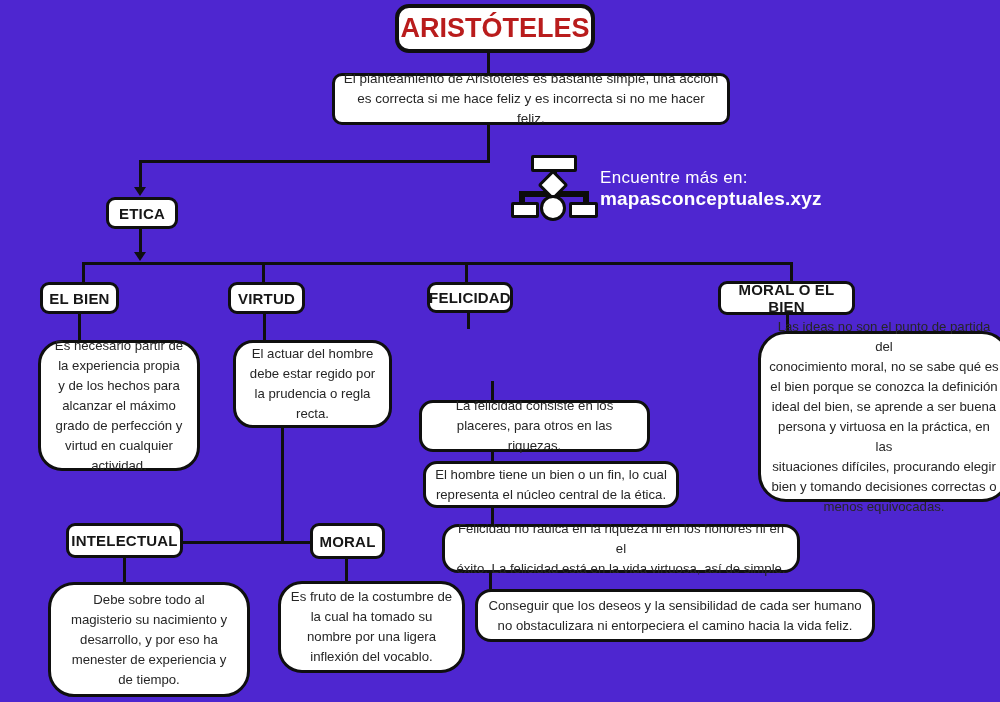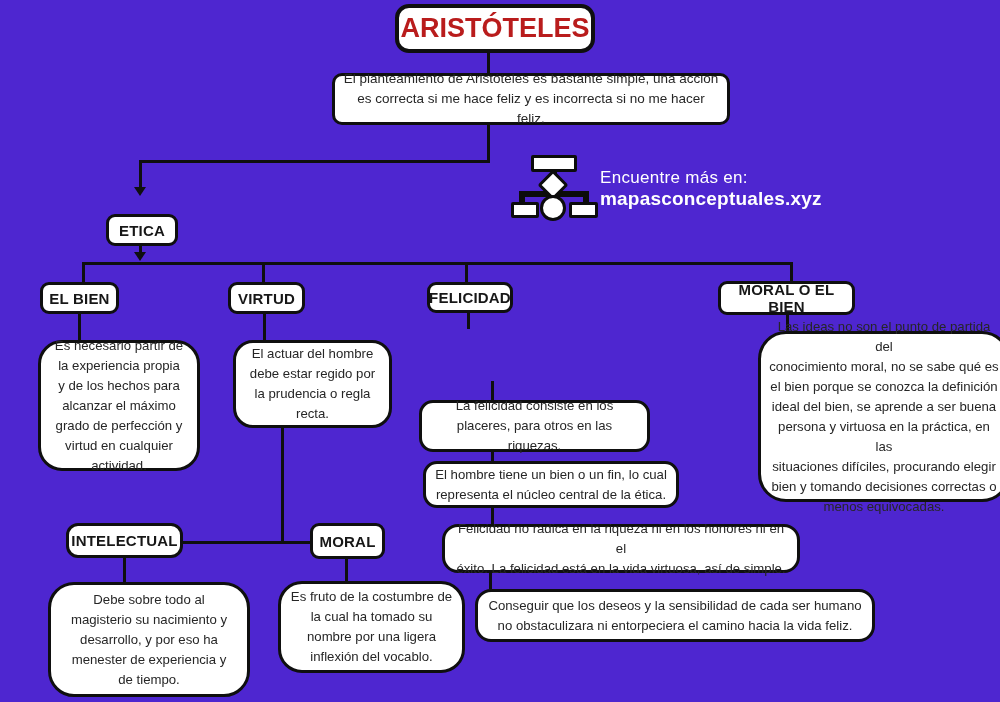"ETICA" #n-etica { top: 214px -> 197px }
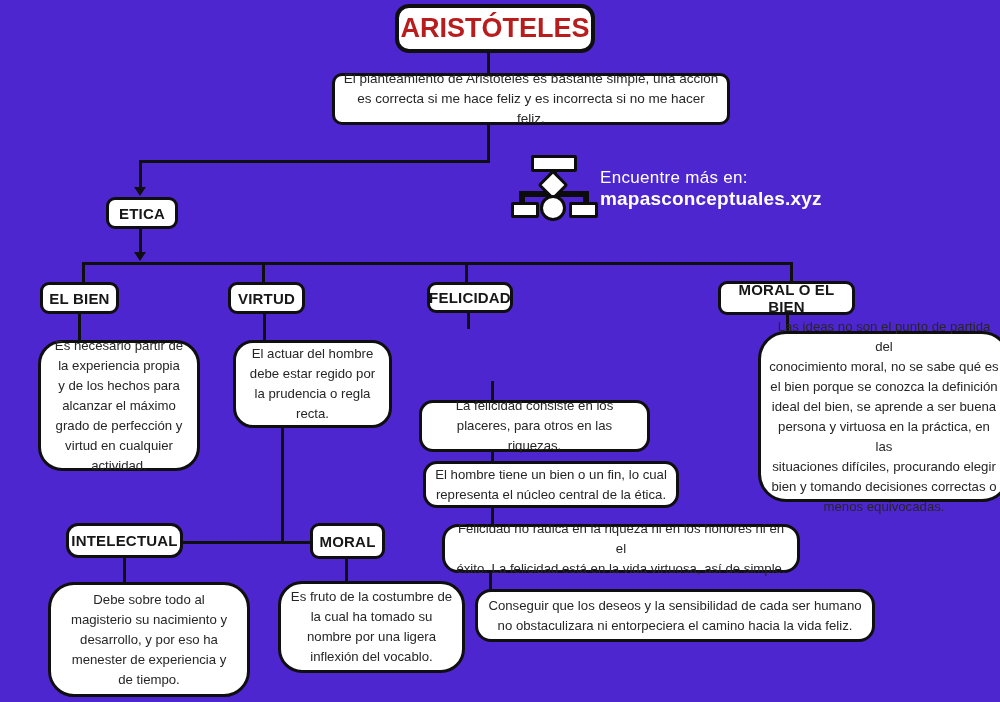"INTELECTUAL" #n-intelectual { border-radius: 12px -> none }
